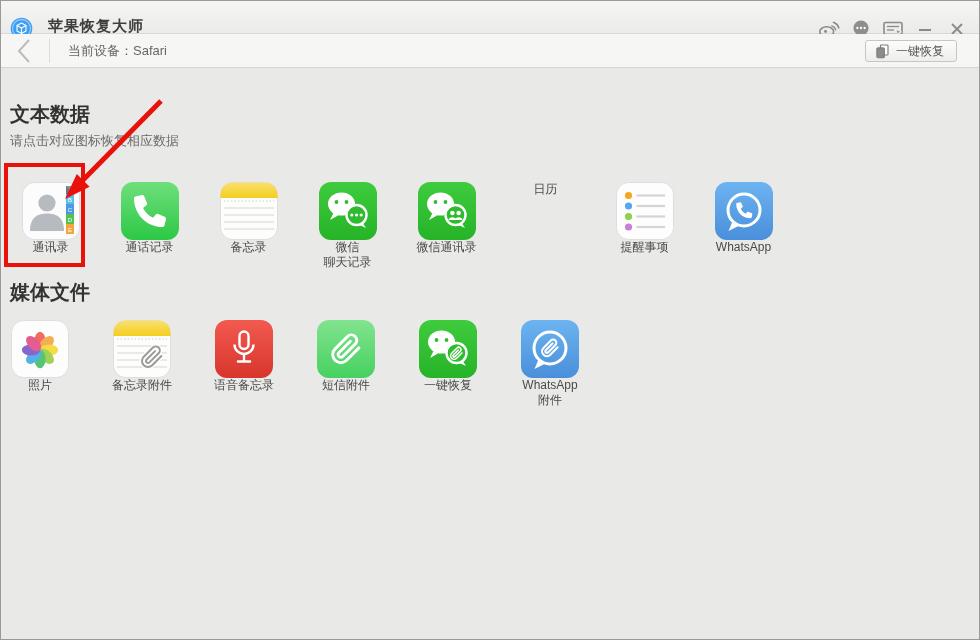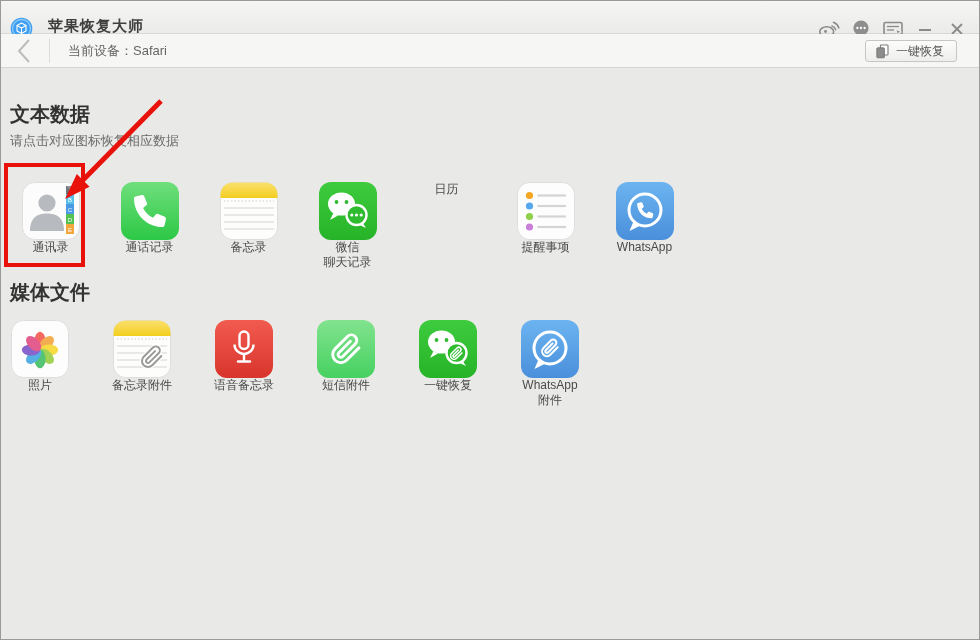"微信通讯录" div.item { html: none -> <div> <div> <svg> <rect></rect> <ellipse></ellipse> <polygon></polygon> <circle></circle> <circle></circle> <circle></circle> <polygon></polygon> <circle></circle> <path></path> <circle></circle> <path></path> </svg> </div> <div>微信通讯录</div> </div> }
